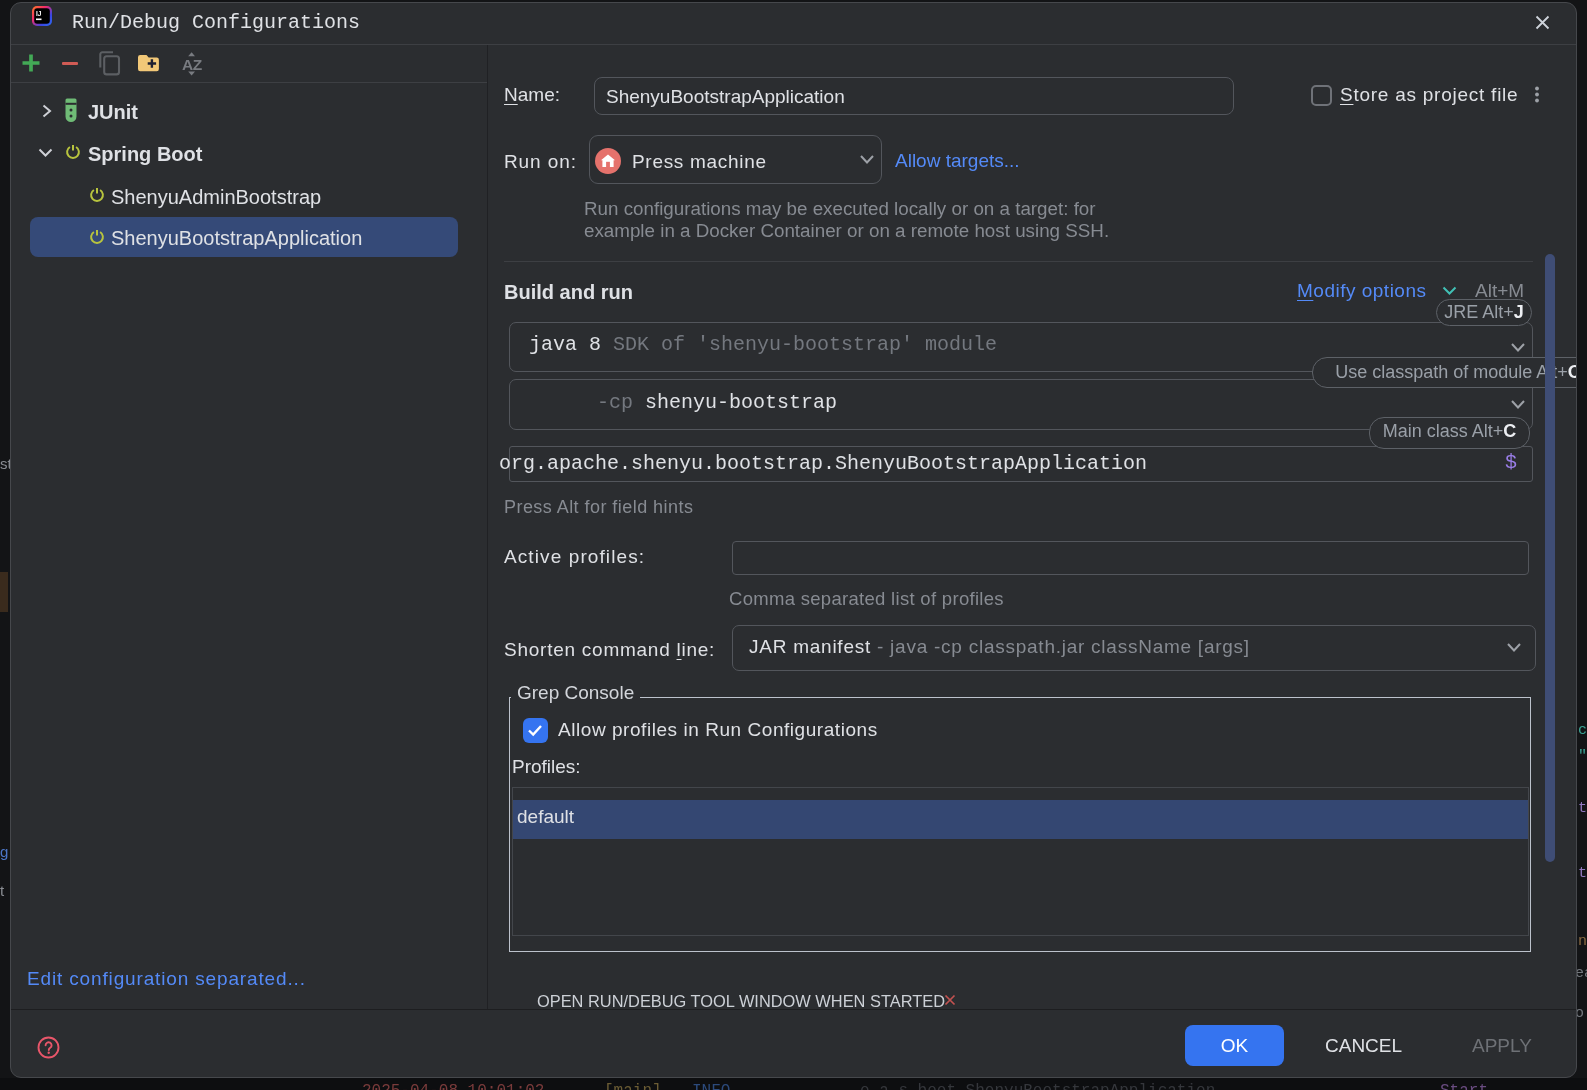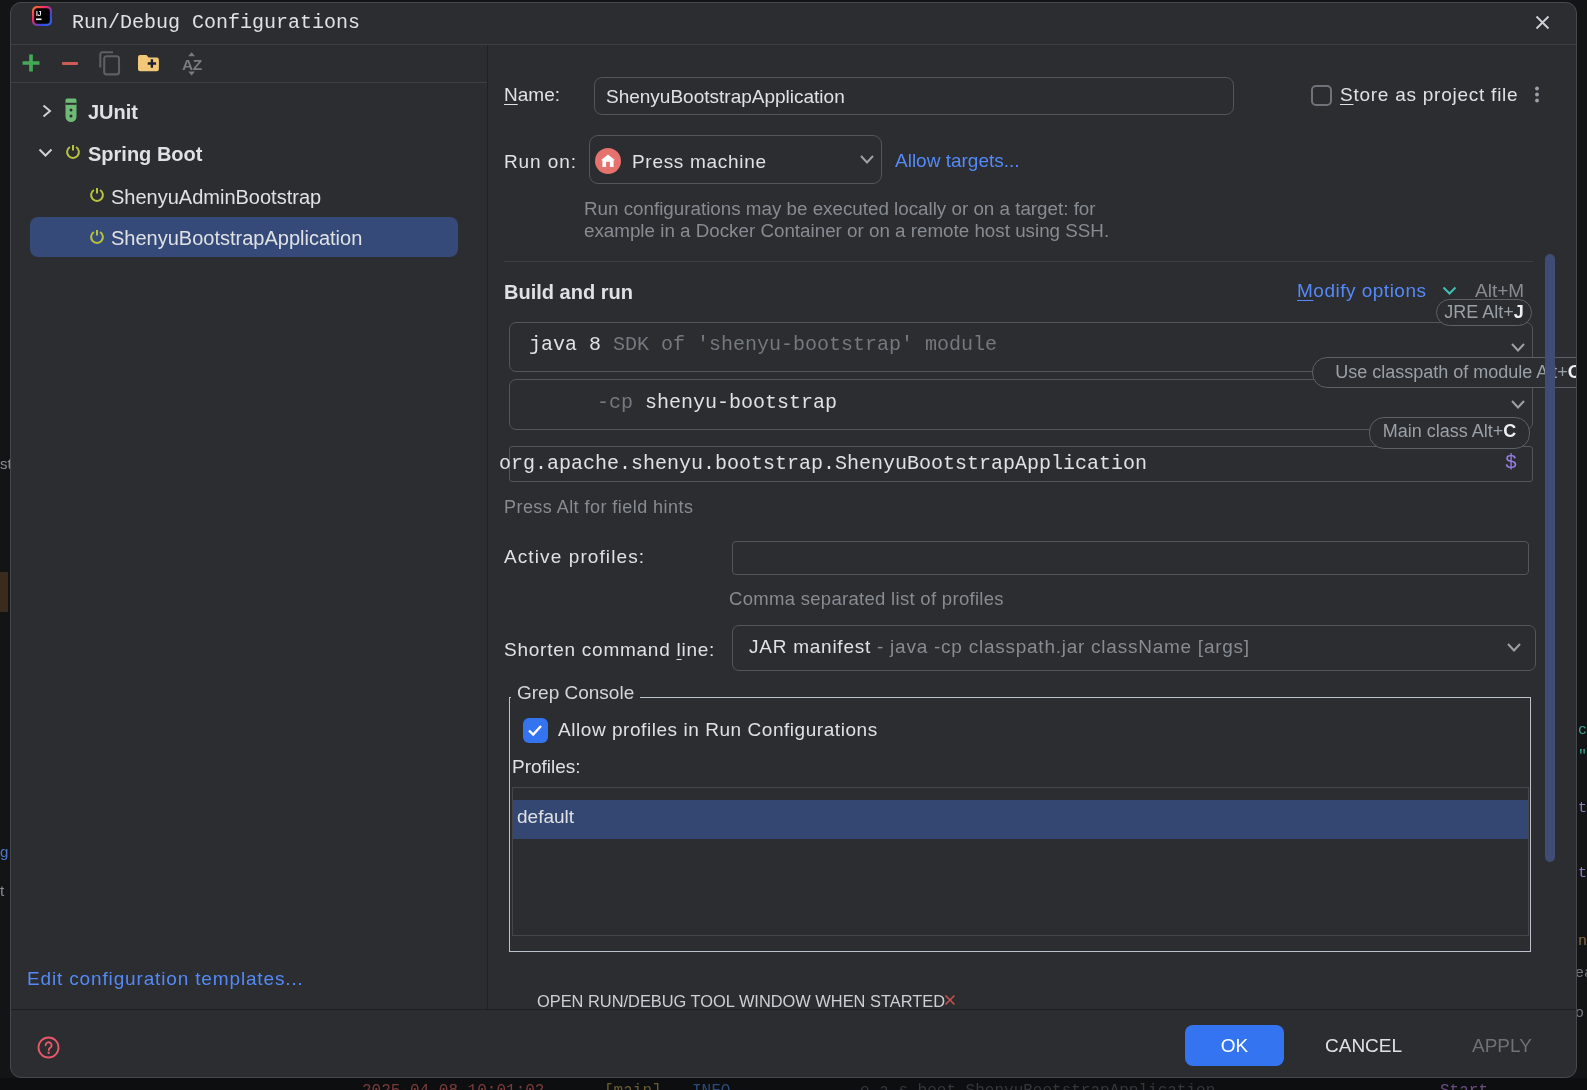"Edit configuration templates..." div.lbl { text: templates -> separated }
